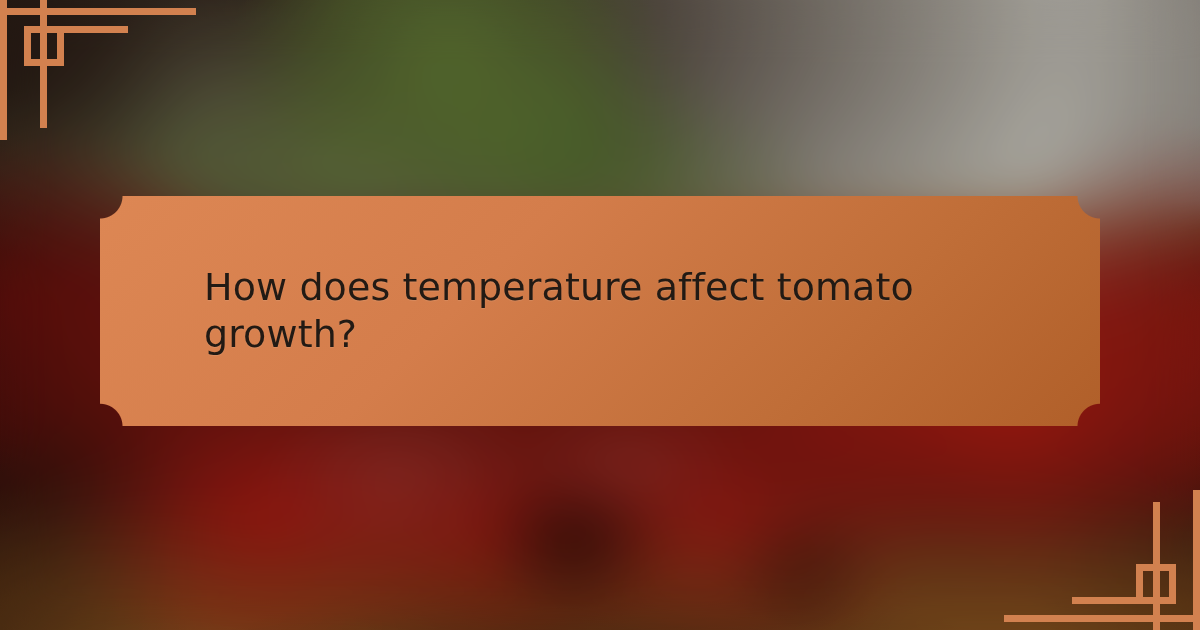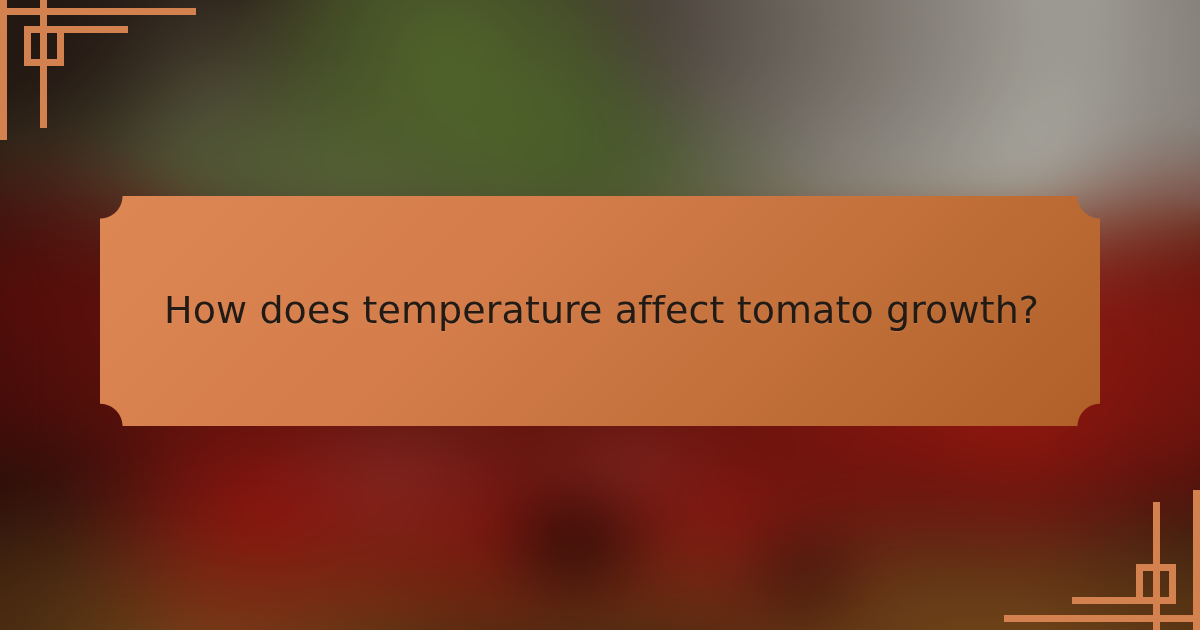"How does temperature affect tomato" .card-title { padding: 0 56px 0 64px -> 0 56px 0 104px }
